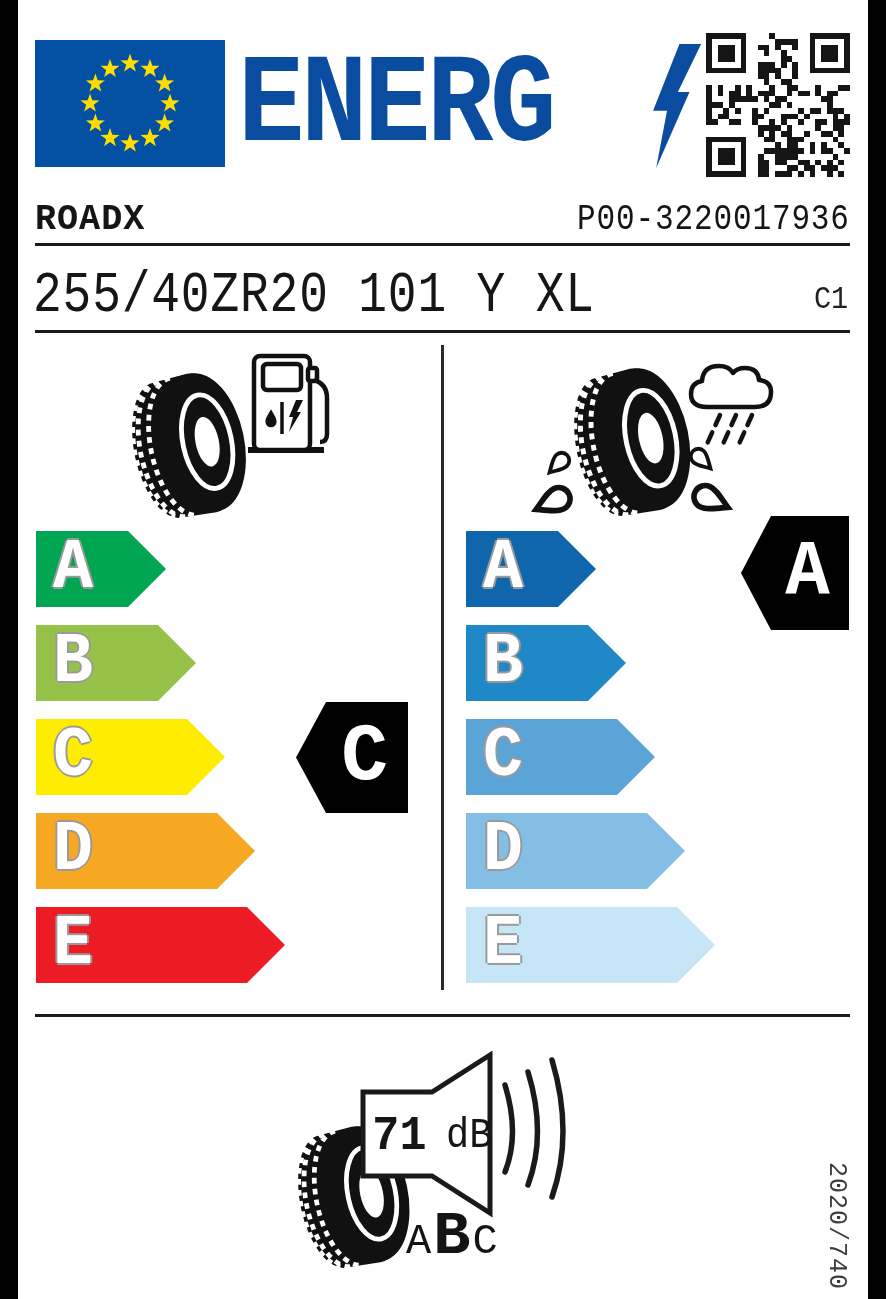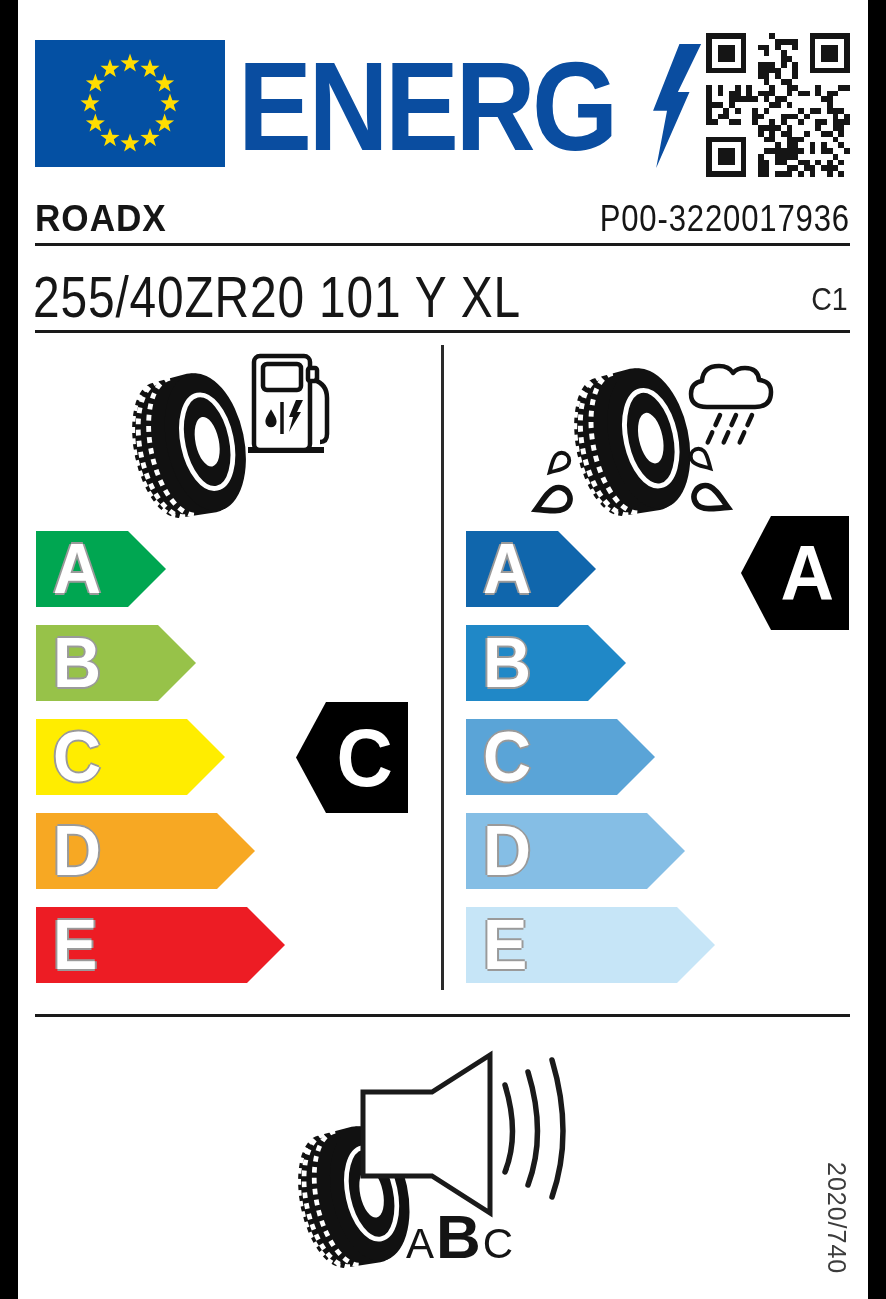"ENERG" .label { font-family: none -> Liberation Mono, monospace }
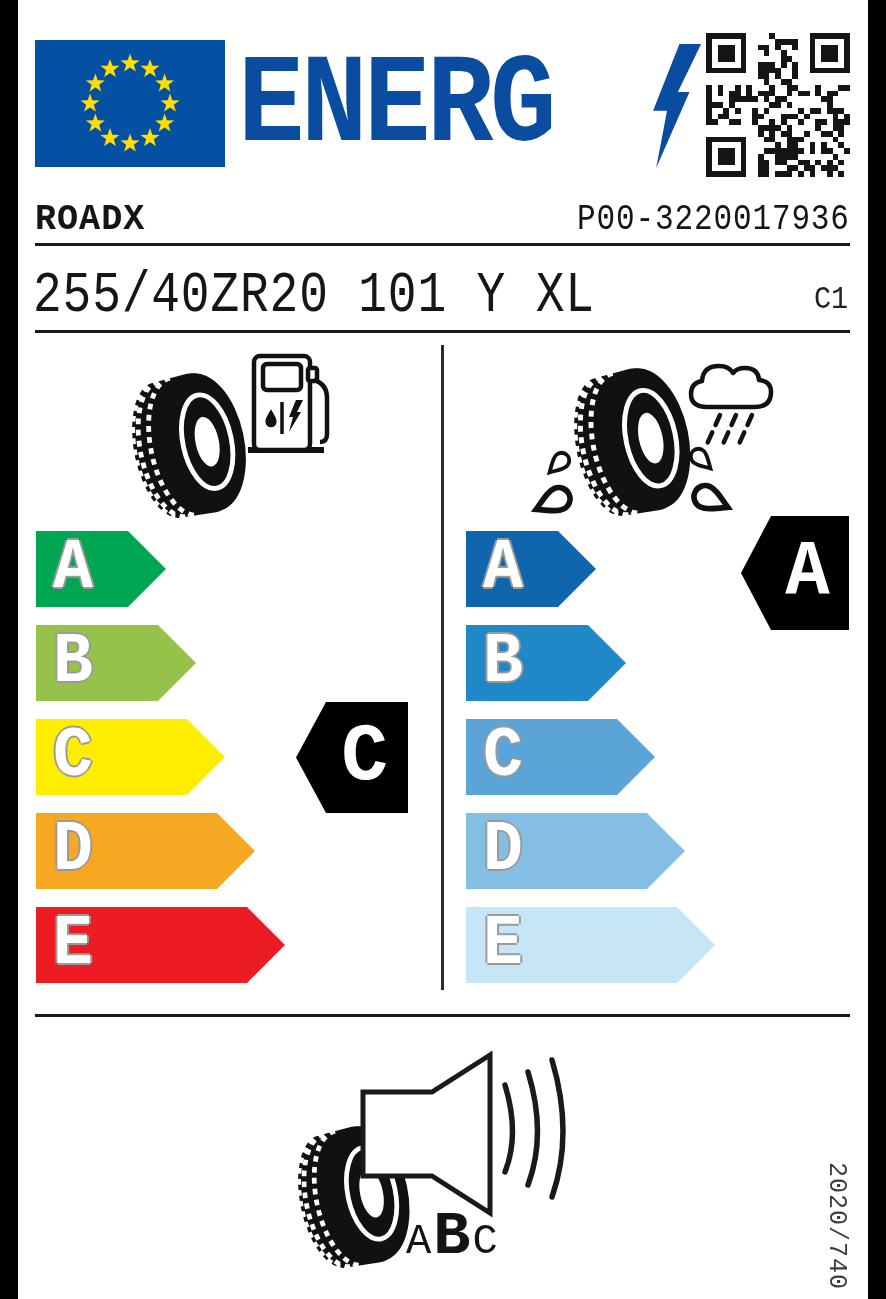"71" div.noise-value { html: none -> <div> <span>71</span> <span>dB</span> </div> }
